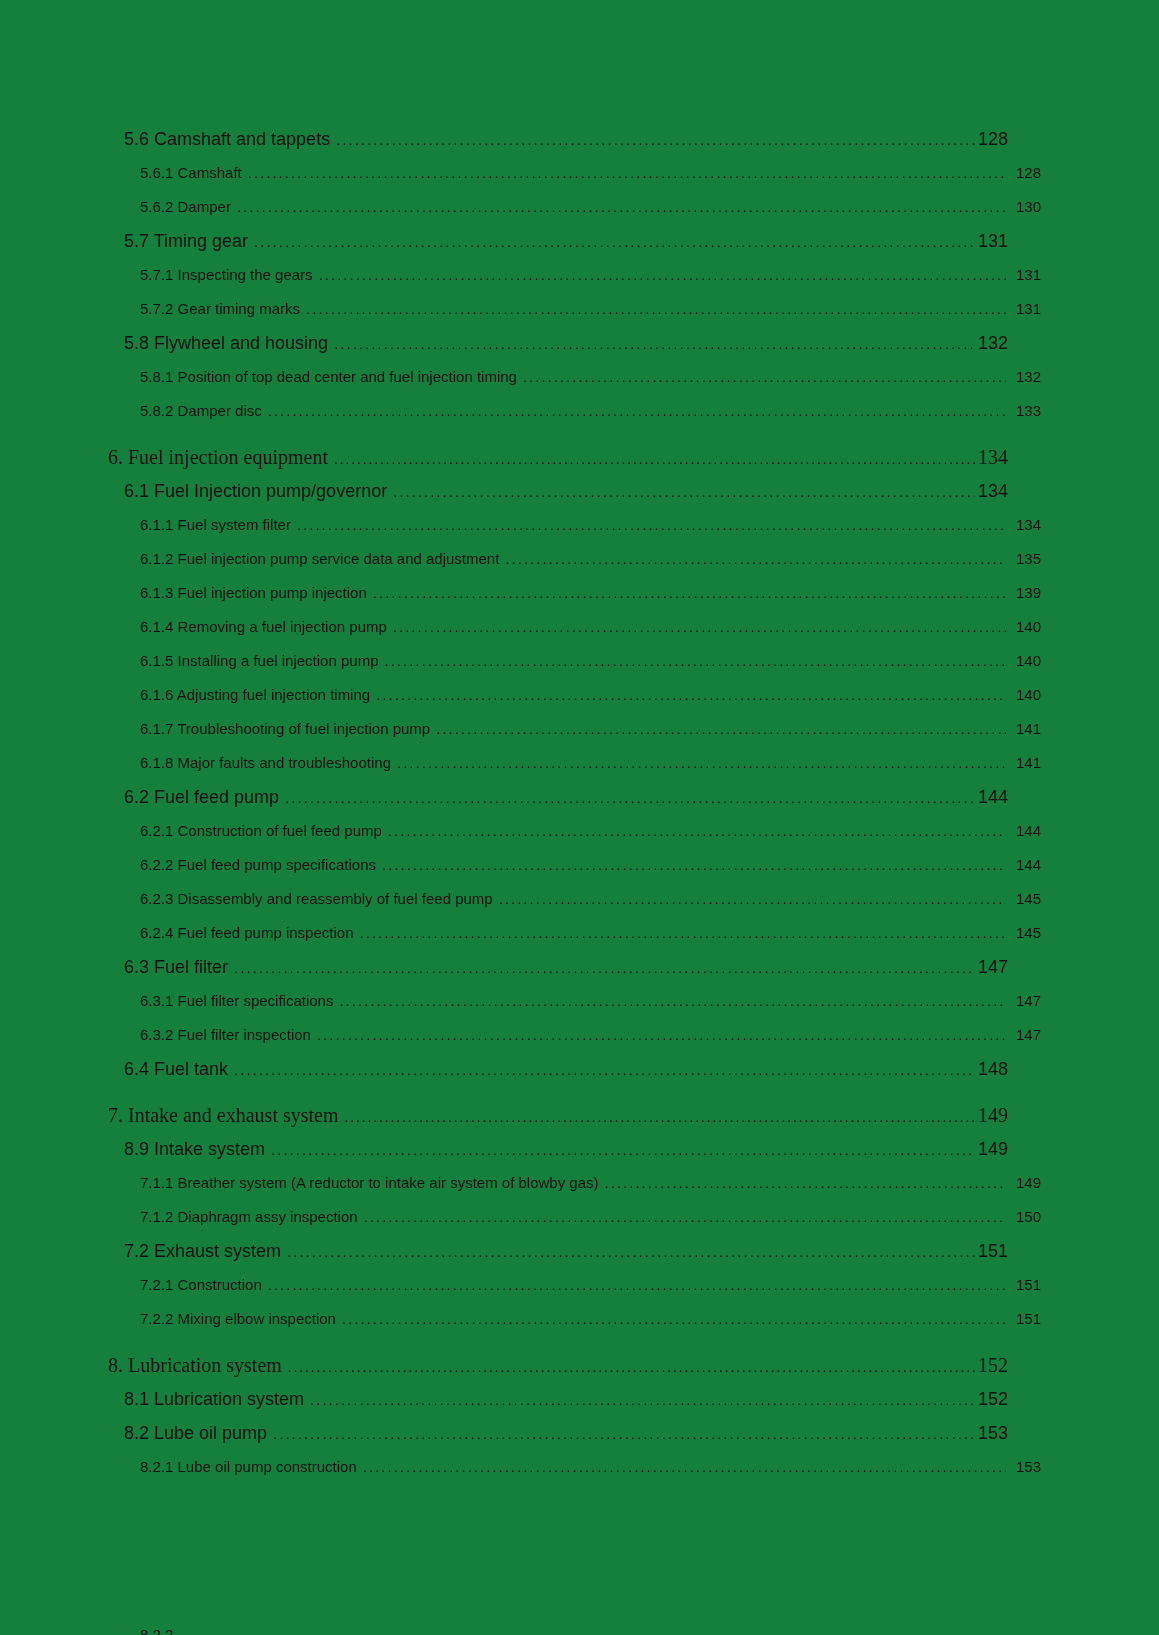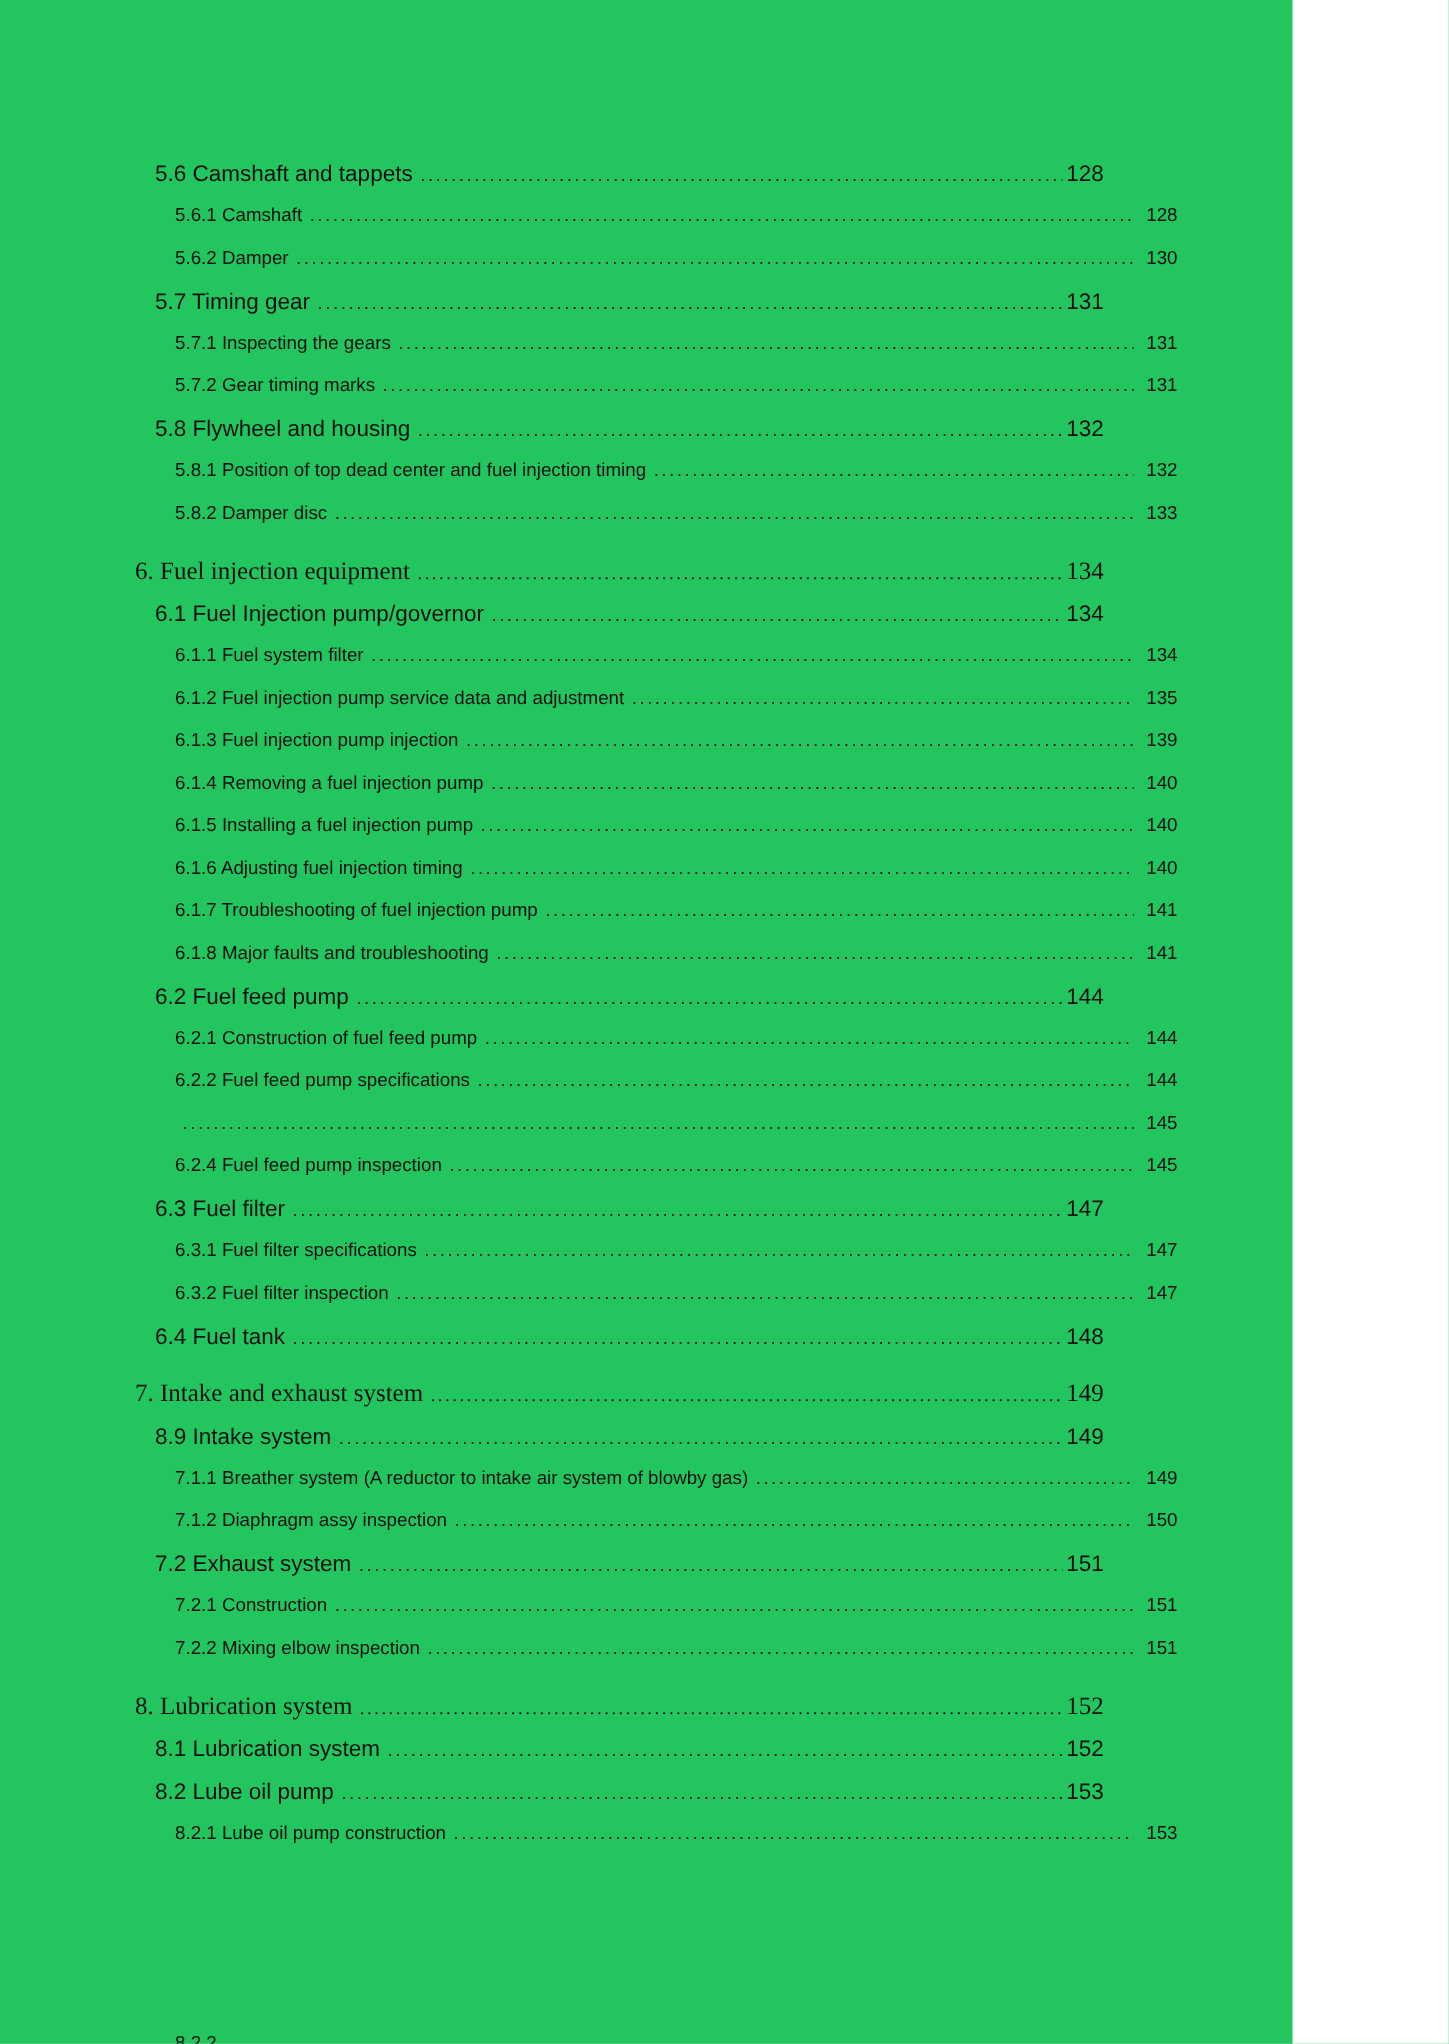"5.6 Camshaft and tappets" .page { background: #22c55e -> #15803d; width: 1034px -> 1159px }
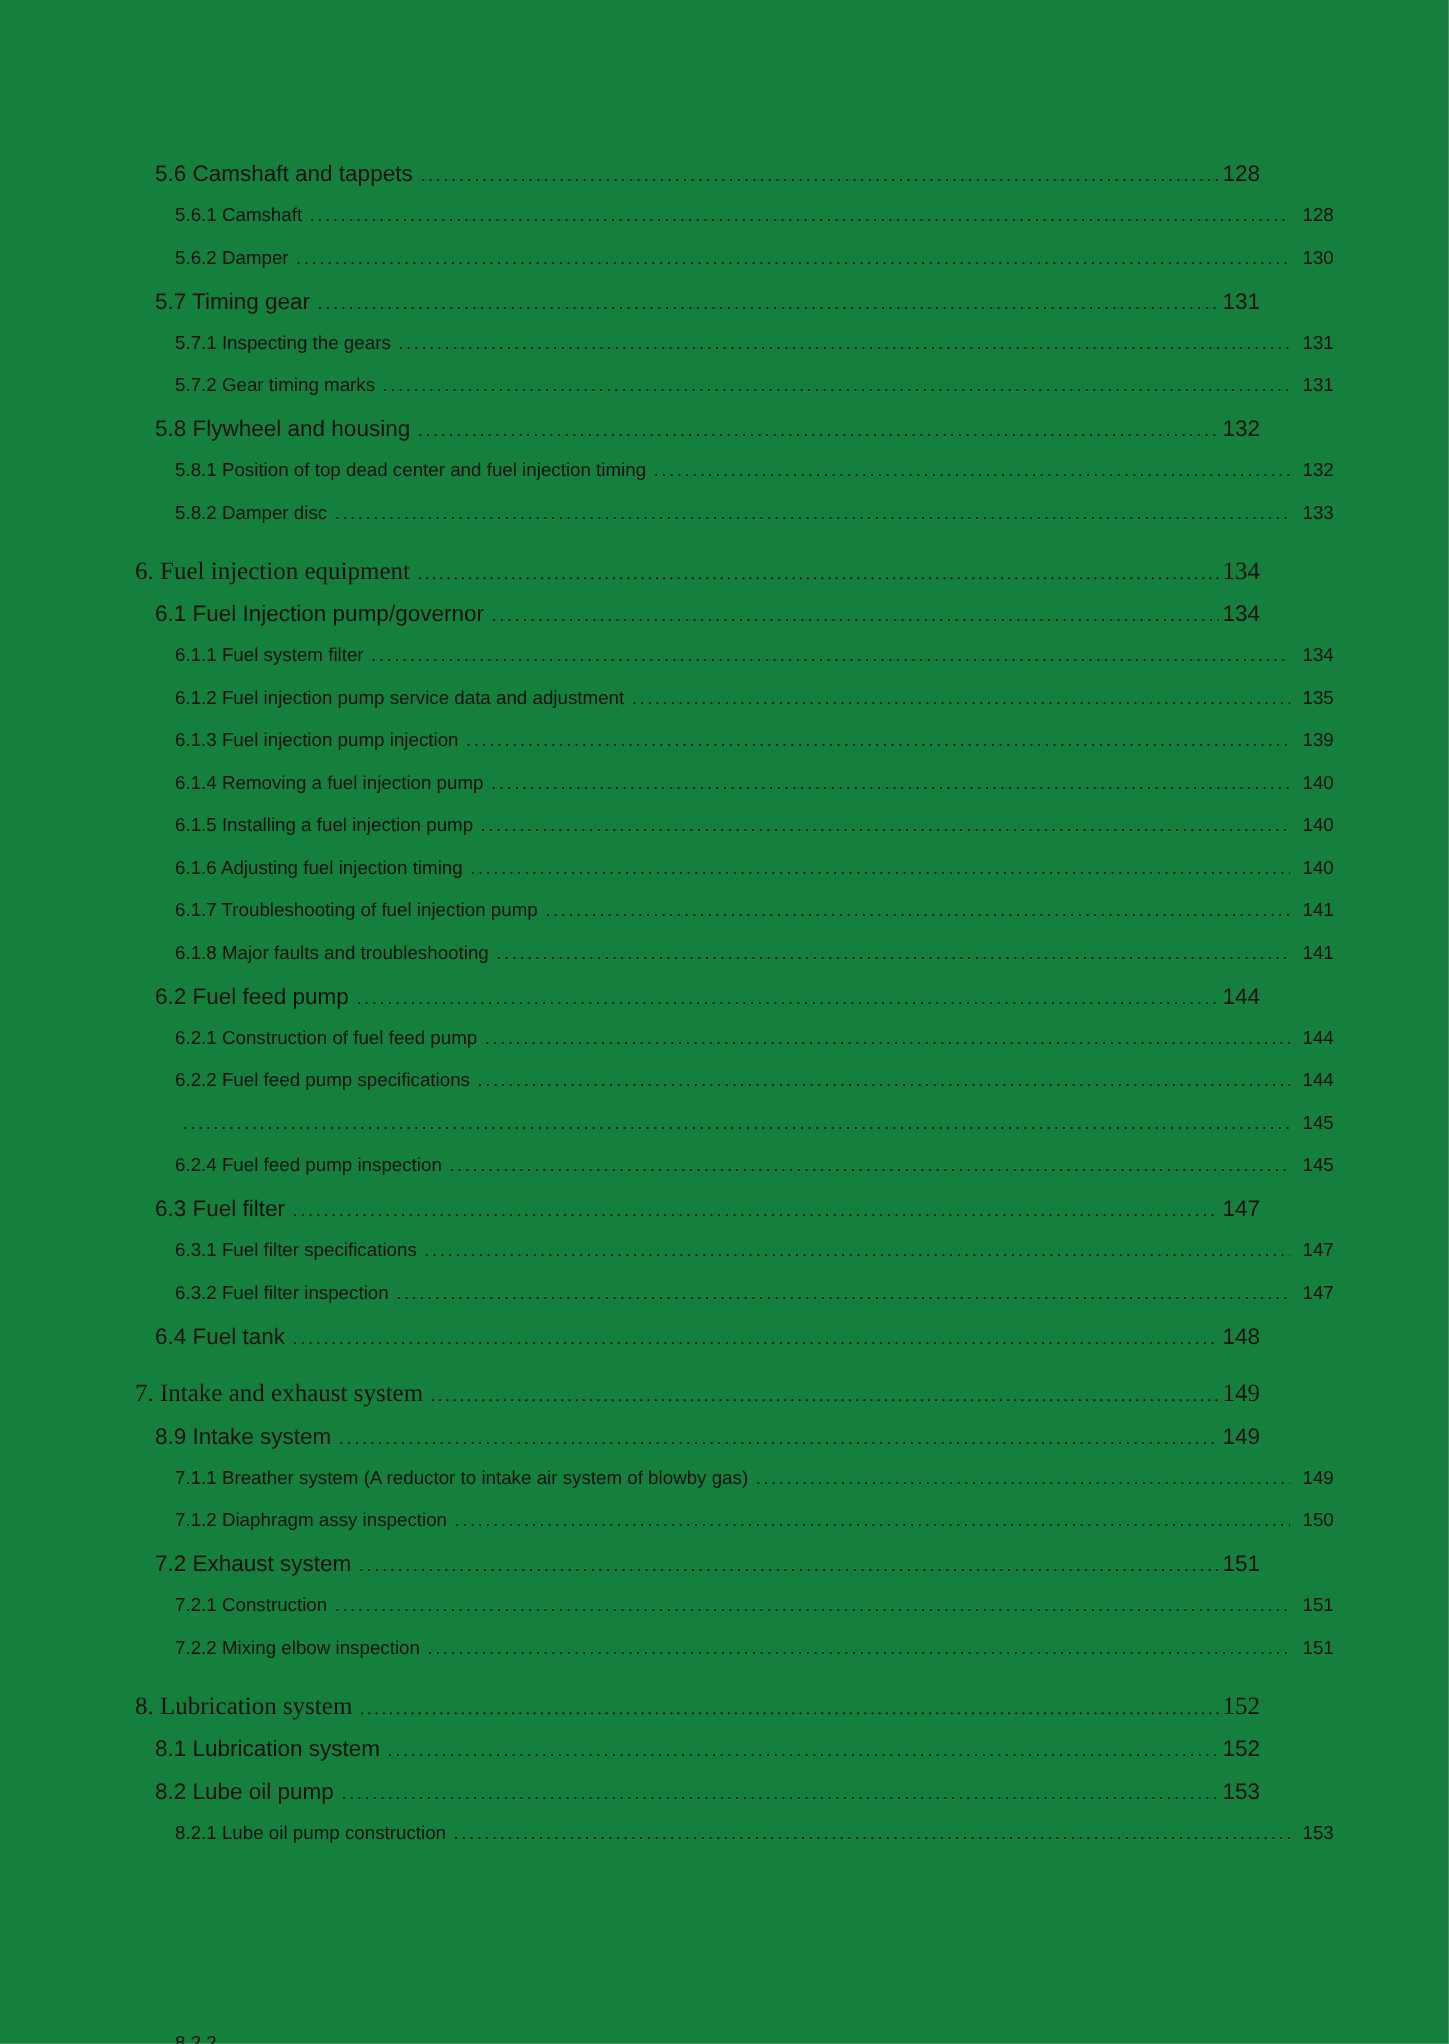"5.6.1 Camshaft" .lvl3 { padding-right: 92px -> 118px }
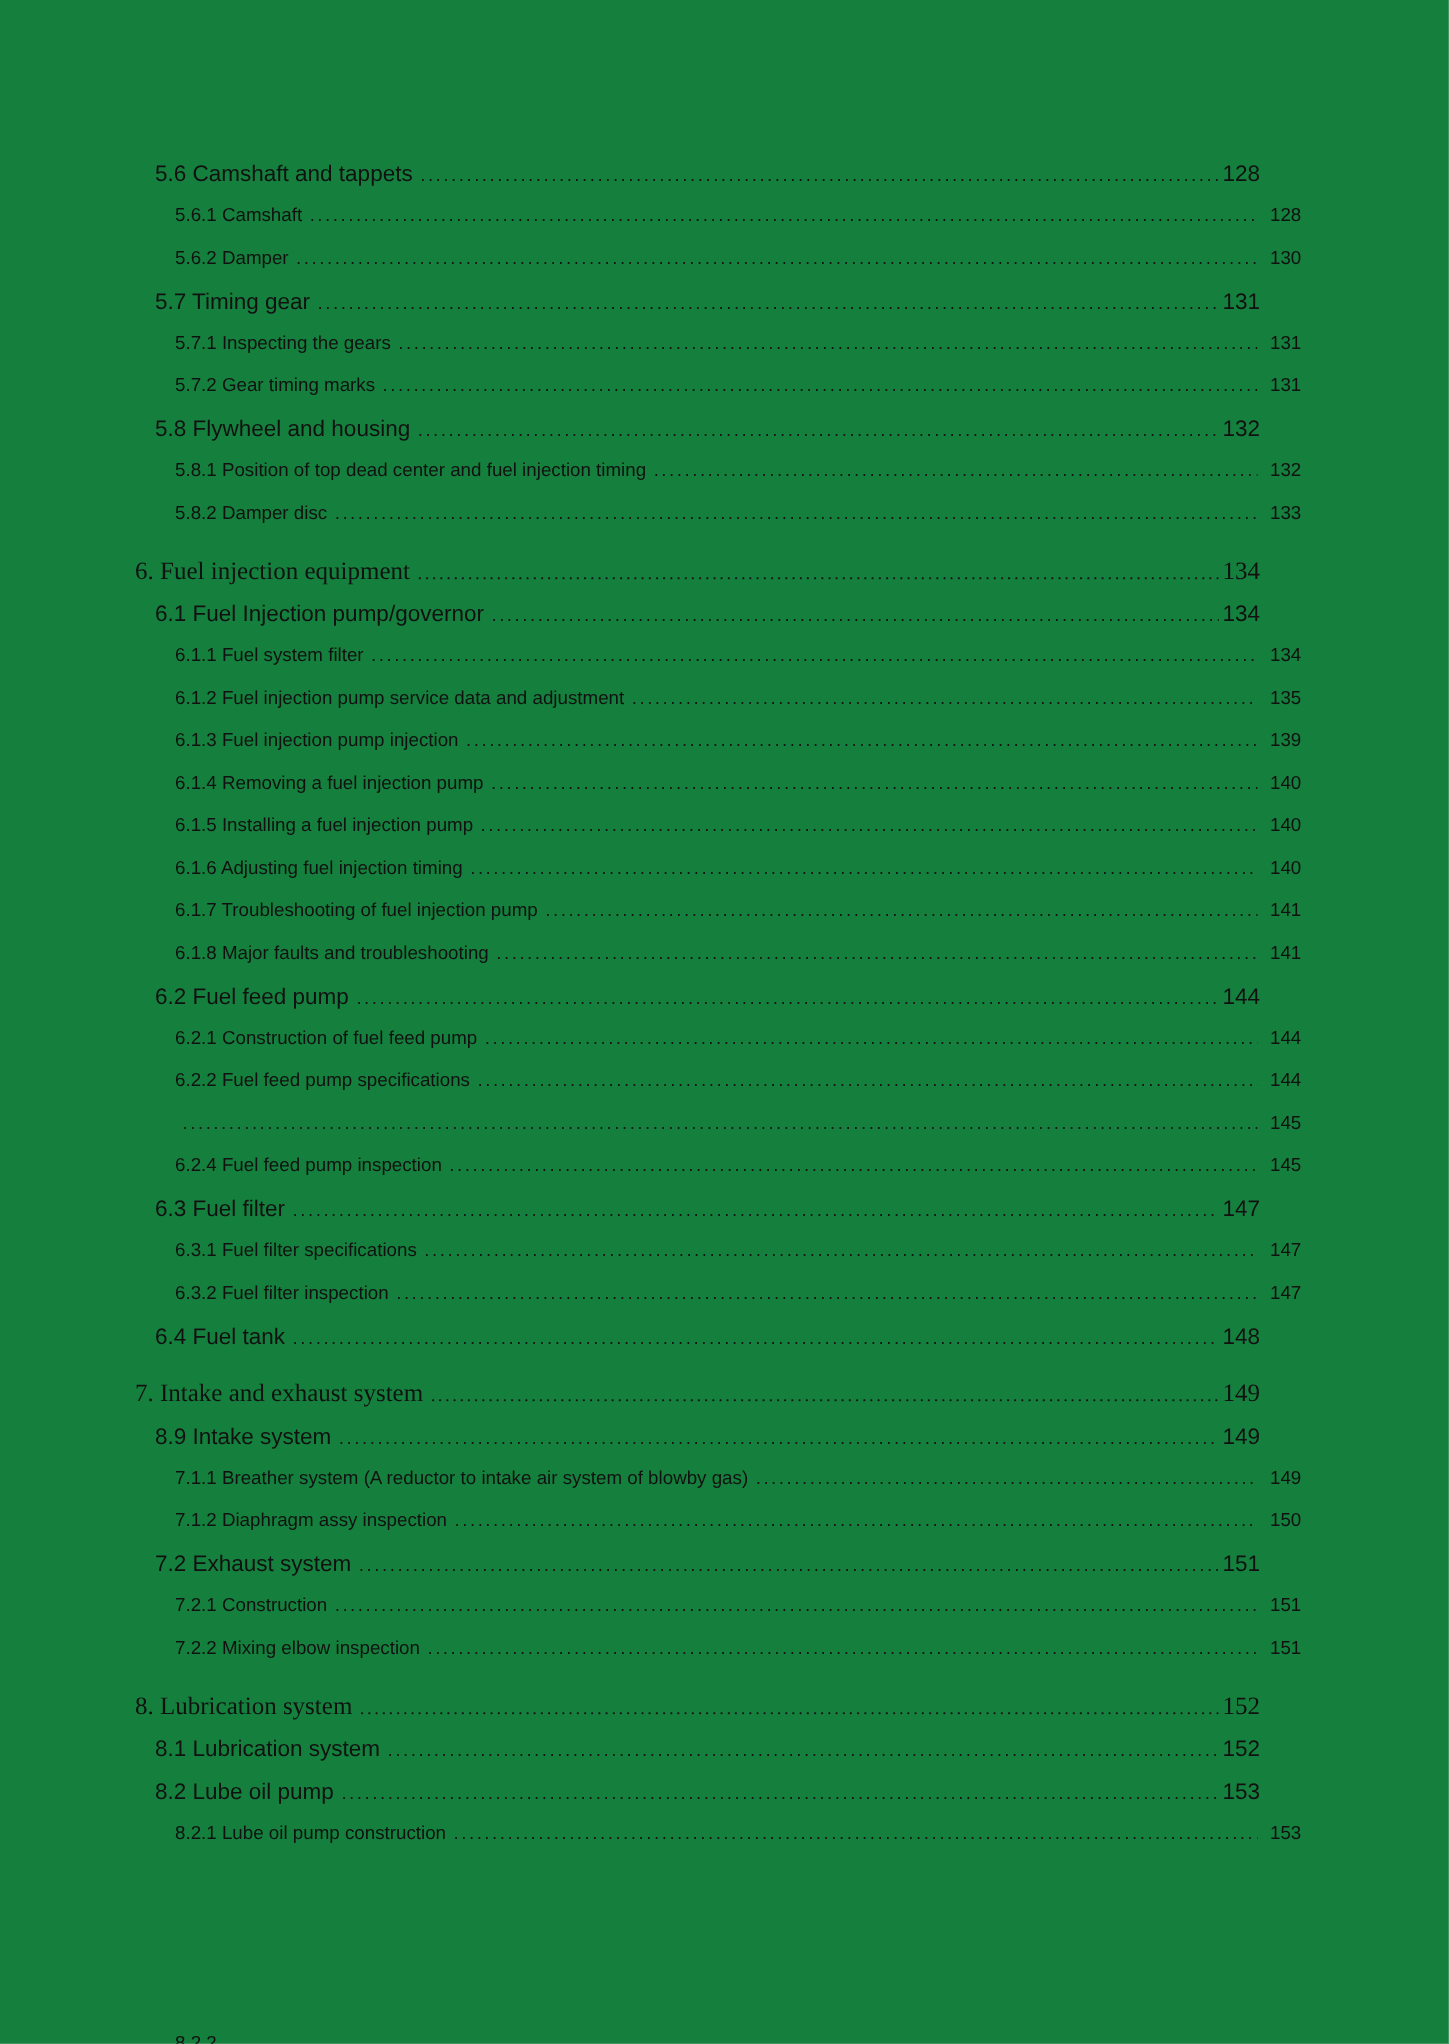"6.2.3 Disassembly and reassembly of" span.t { html: none -> <span>6.2.3 Disassembly and reassembly of fuel feed pump</span> }
